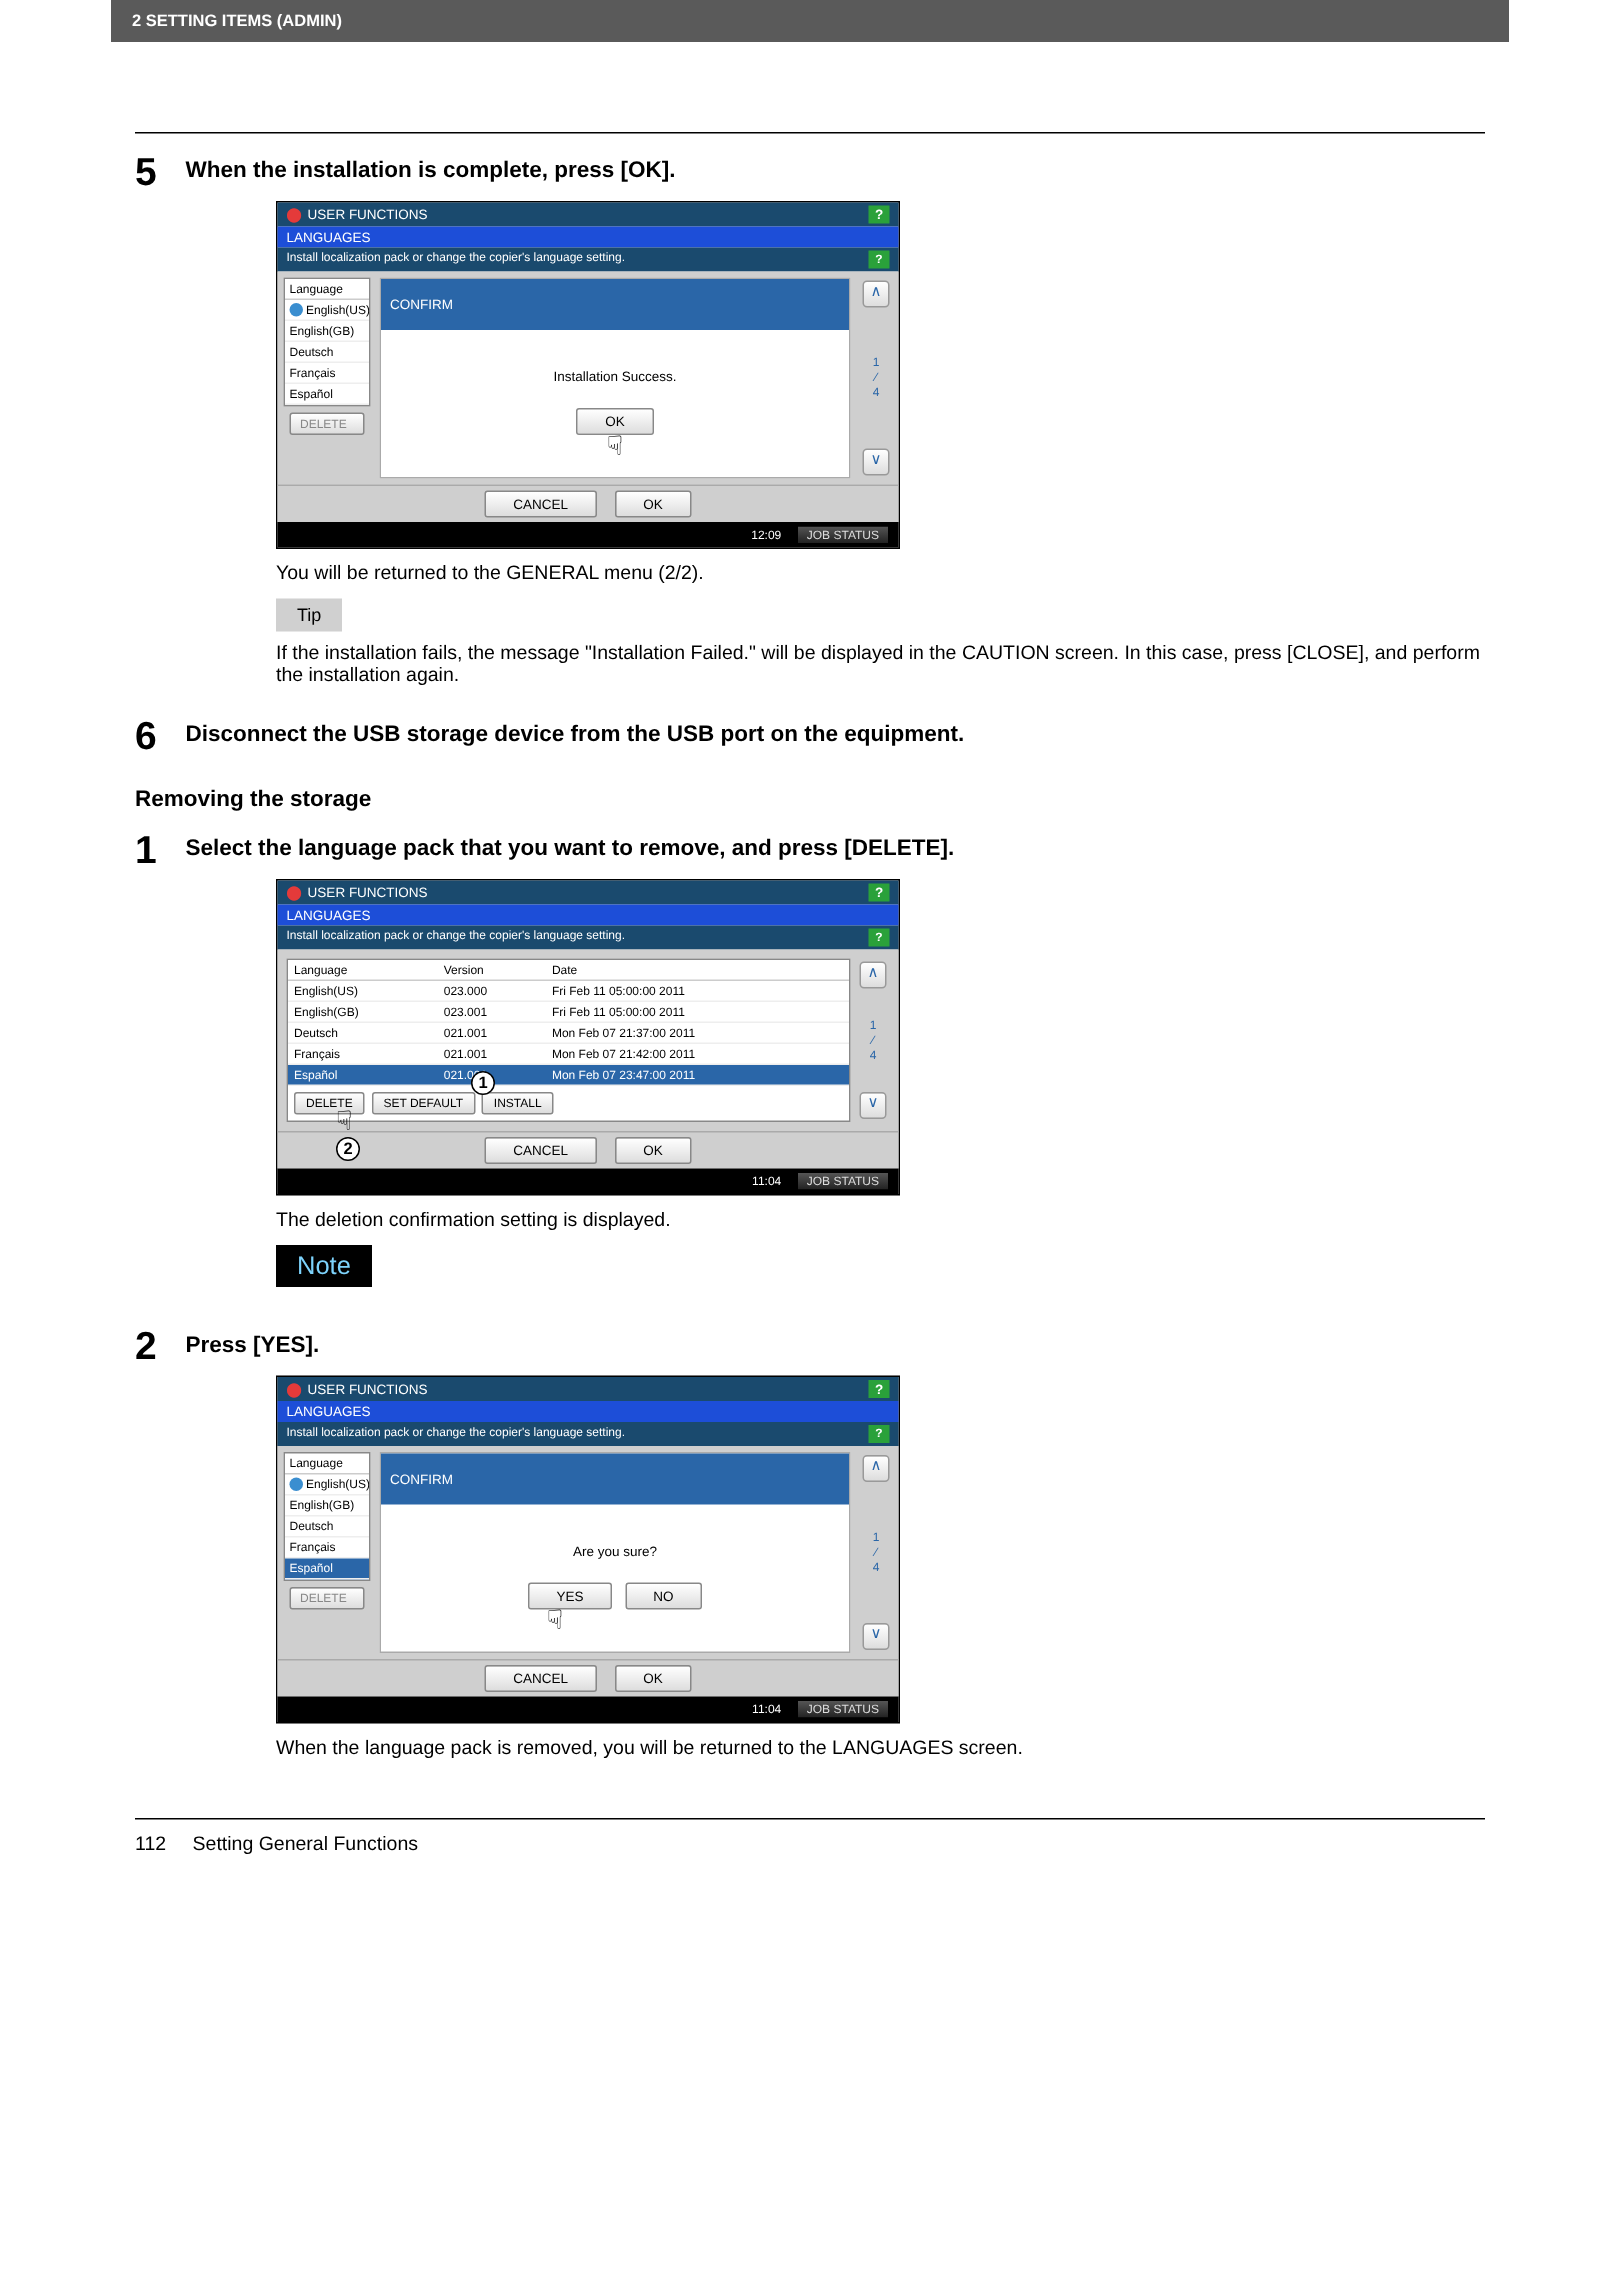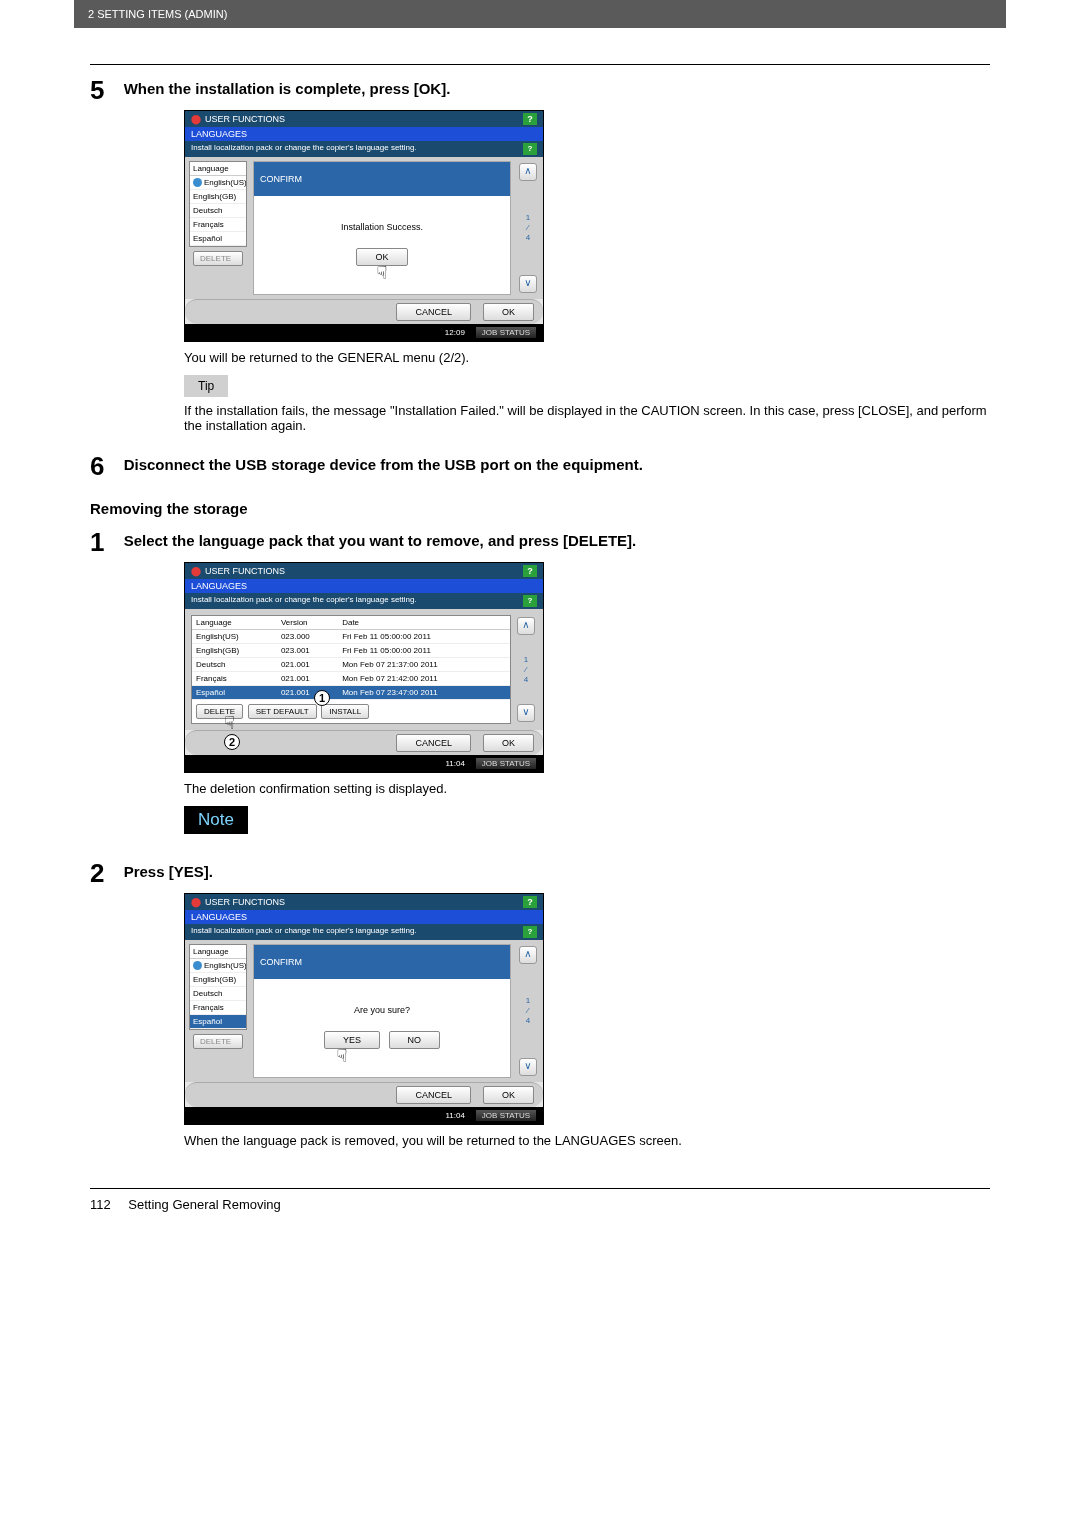"2 SETTING ITEMS (ADMIN)" .header-bar { font-weight: normal -> bold; margin-bottom: 36px -> 60px }
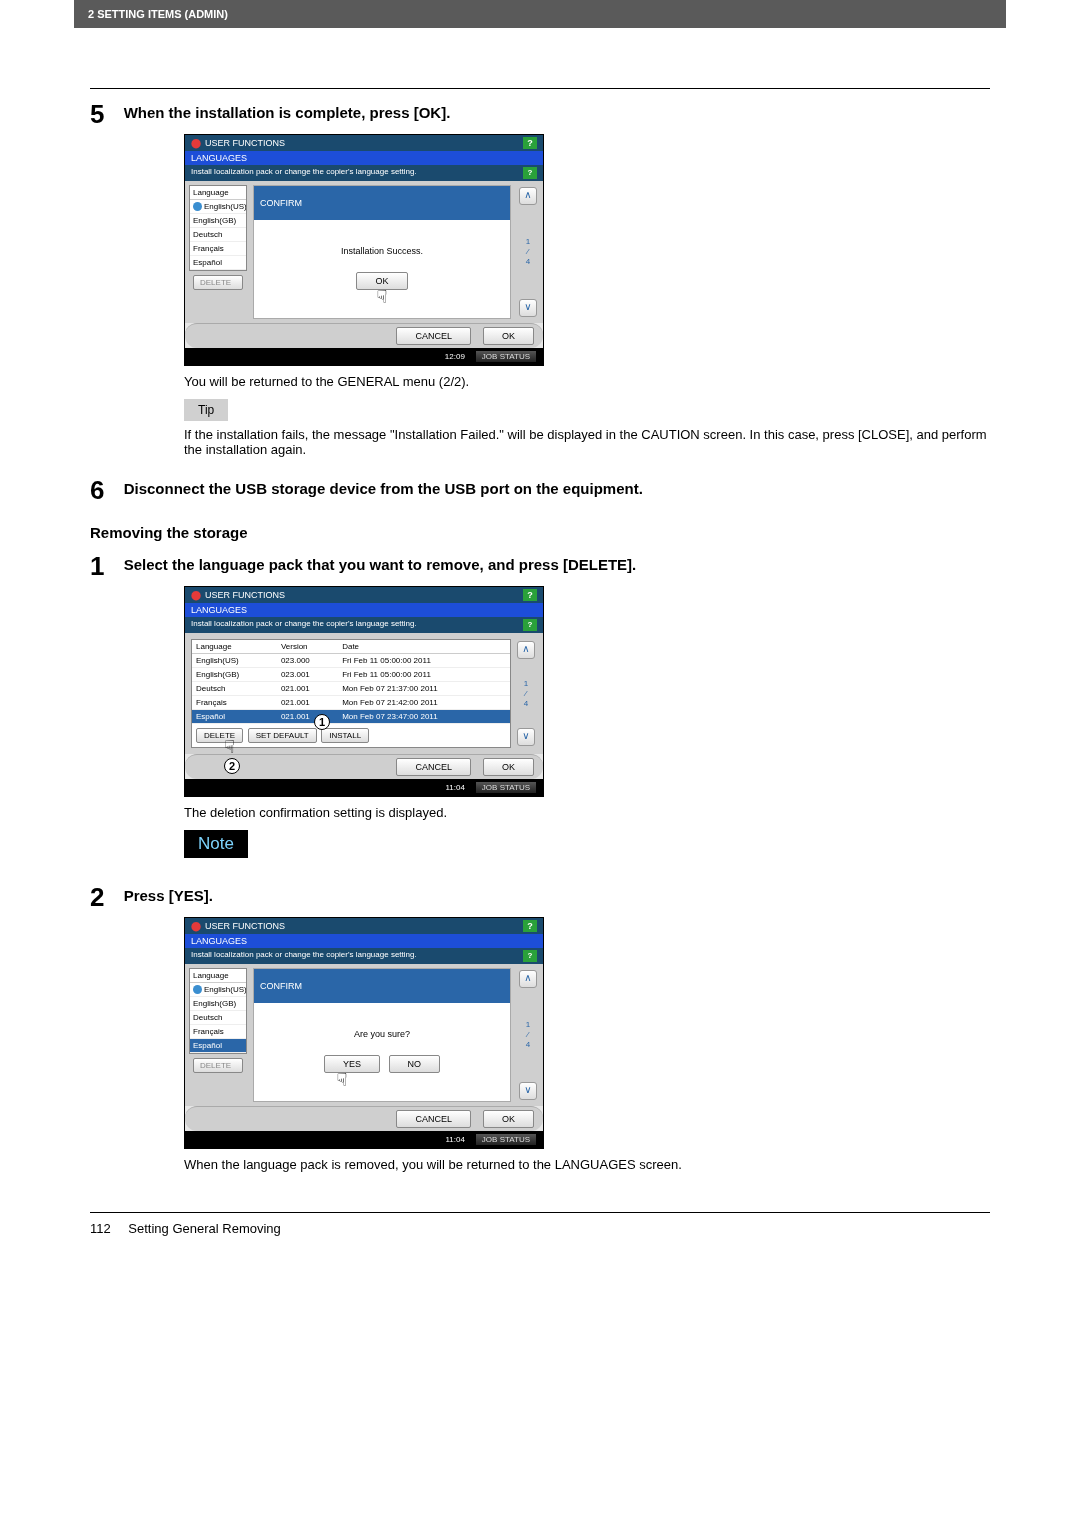"⬤ USER FUNCTIONS" .screenshot { width: 360px -> 416px }
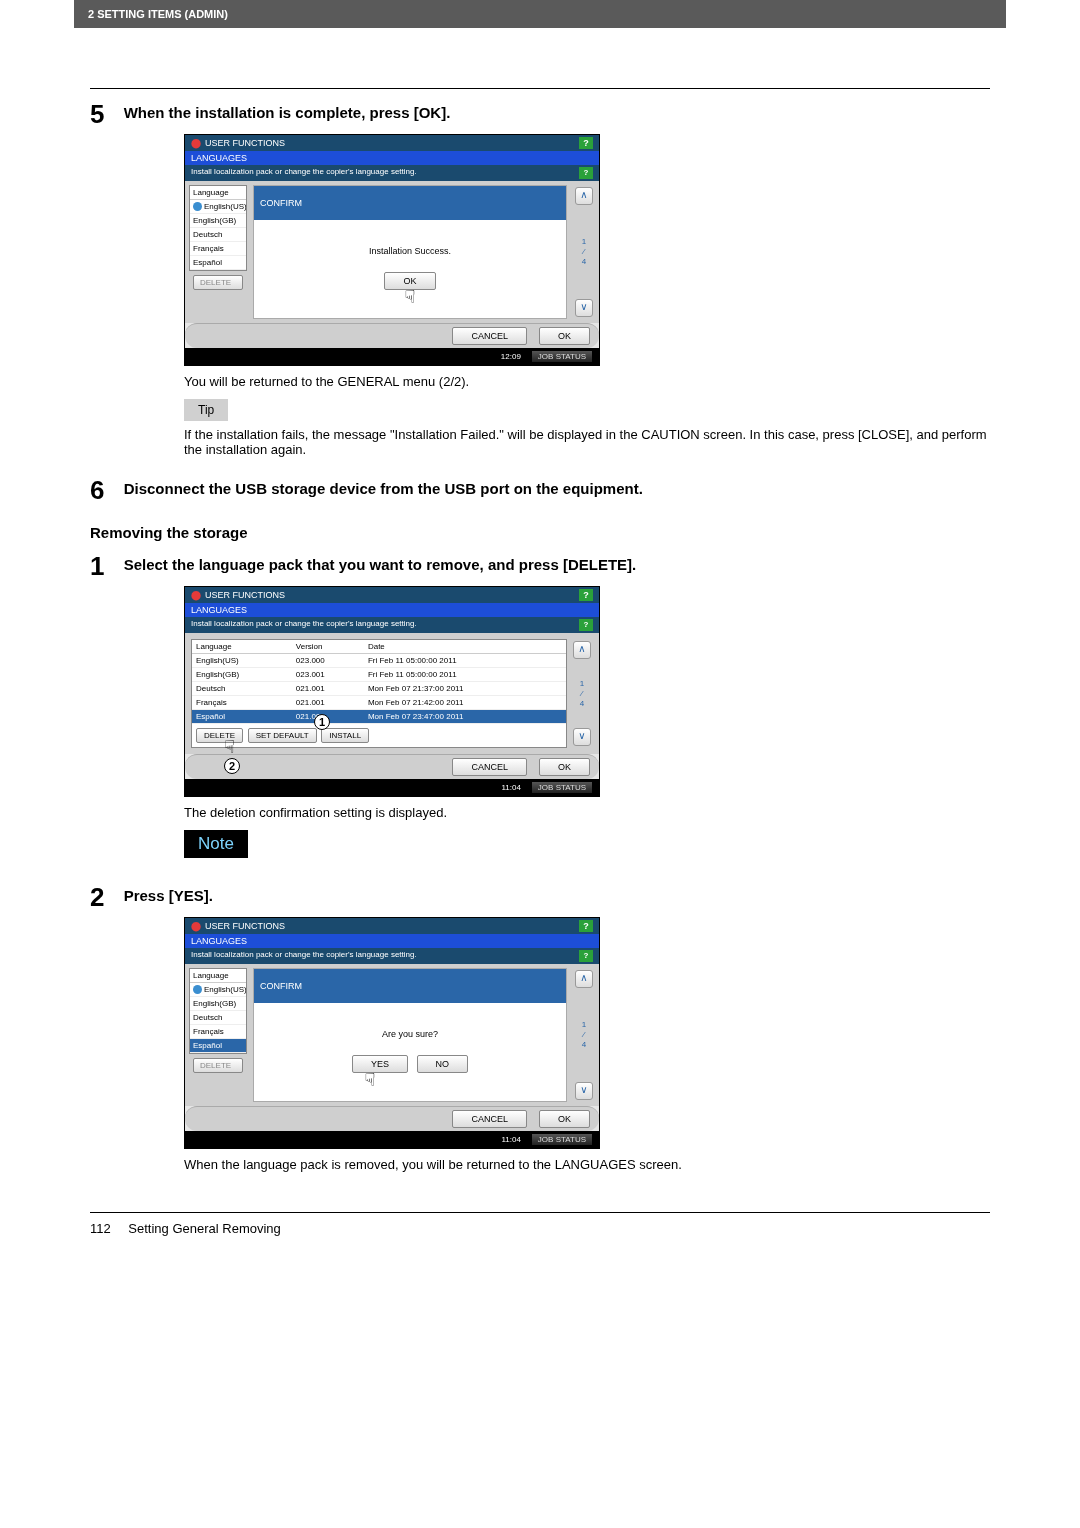"CANCEL" .ss-footer { border-radius: 12px -> none; justify-content: flex-end -> center }
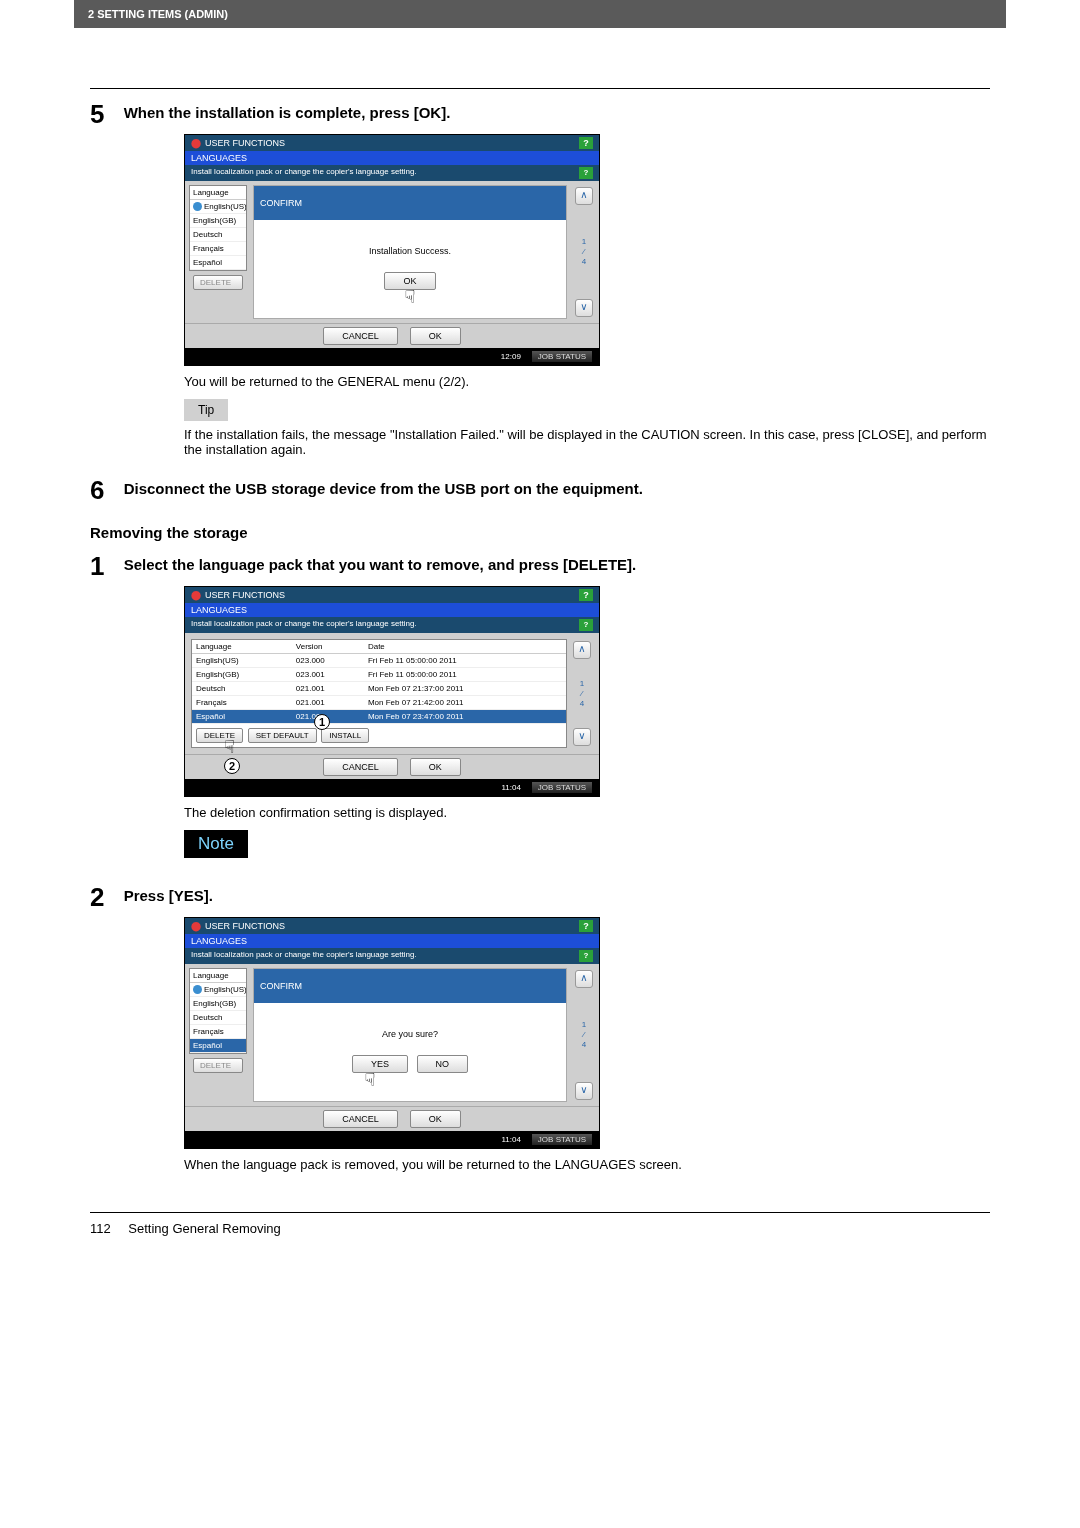"Setting General Removing" span { text: Removing -> Functions }
